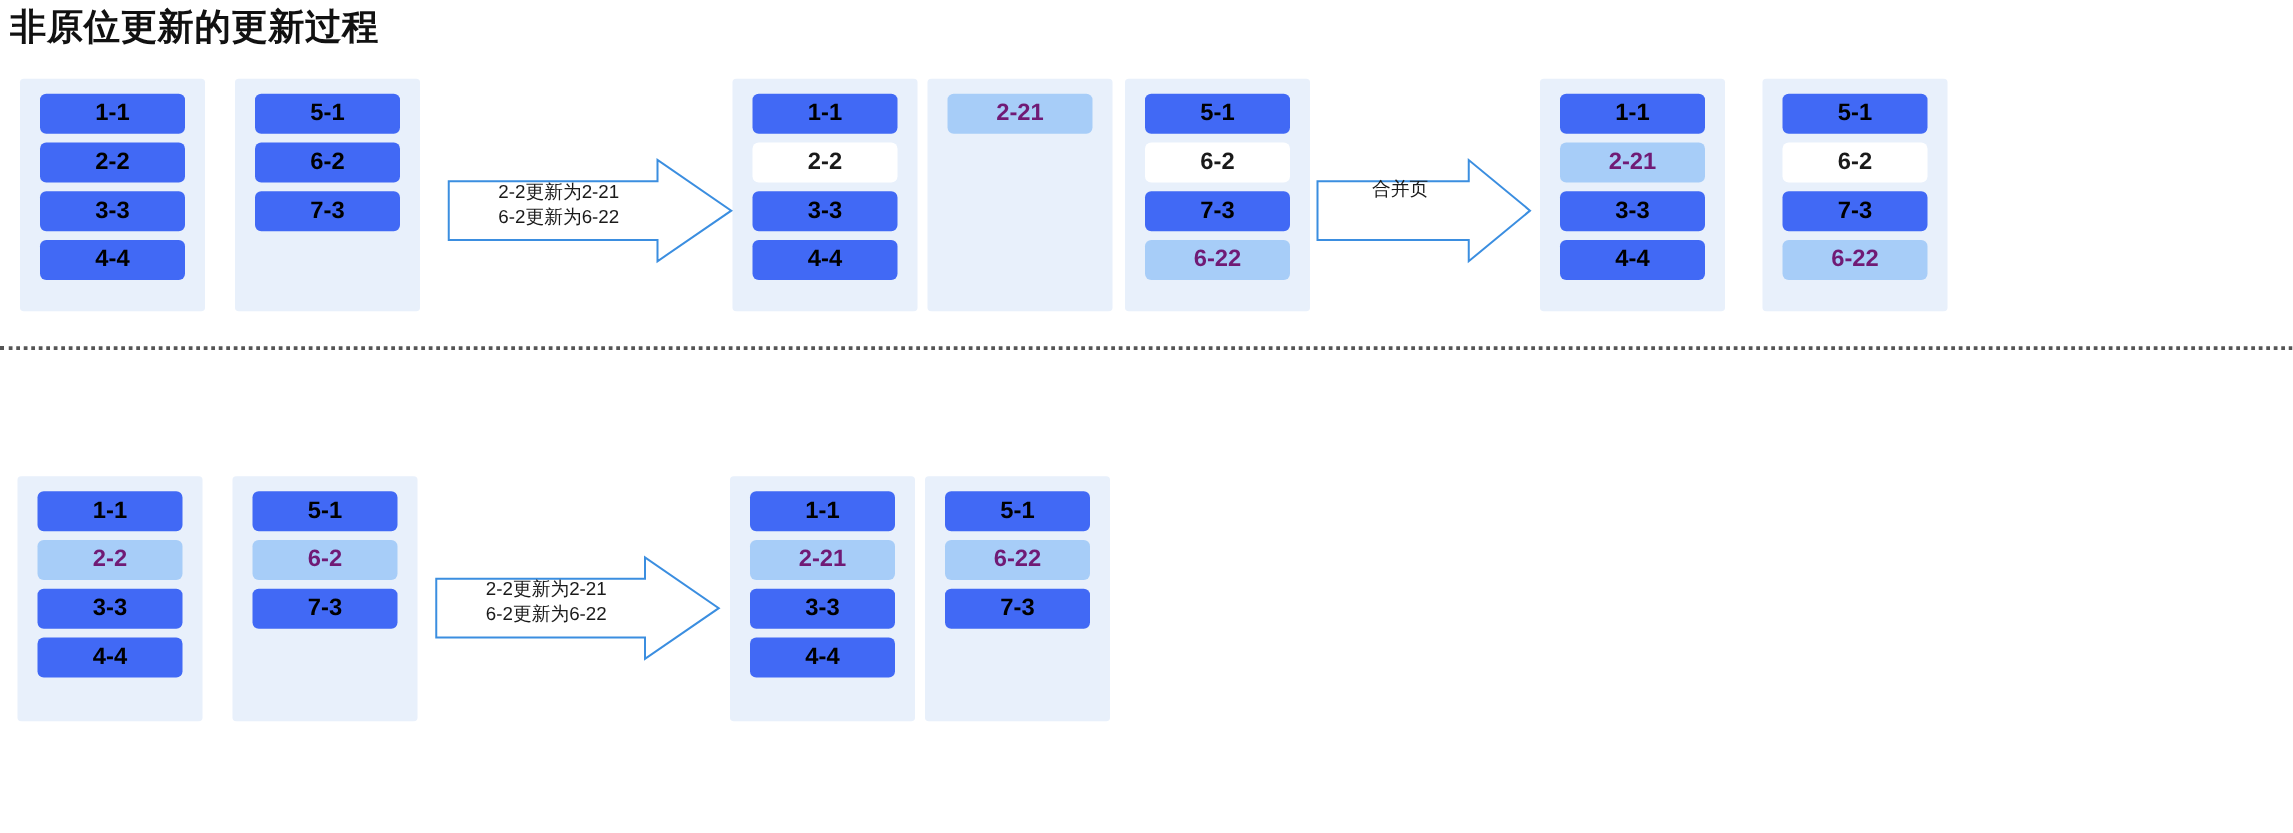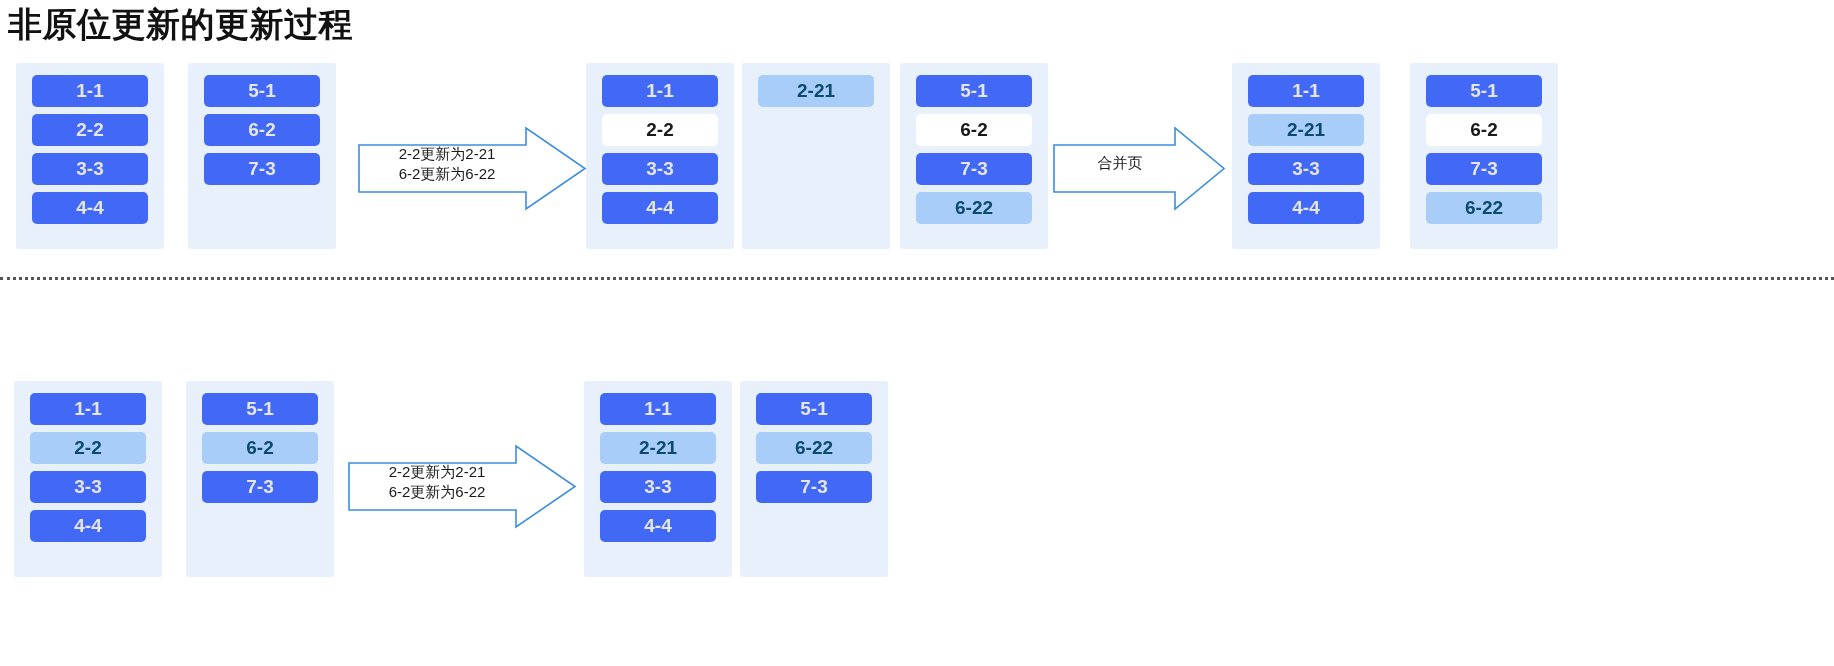"非原位更新的更新过程" .section-title { font-size: 34px -> 29px }
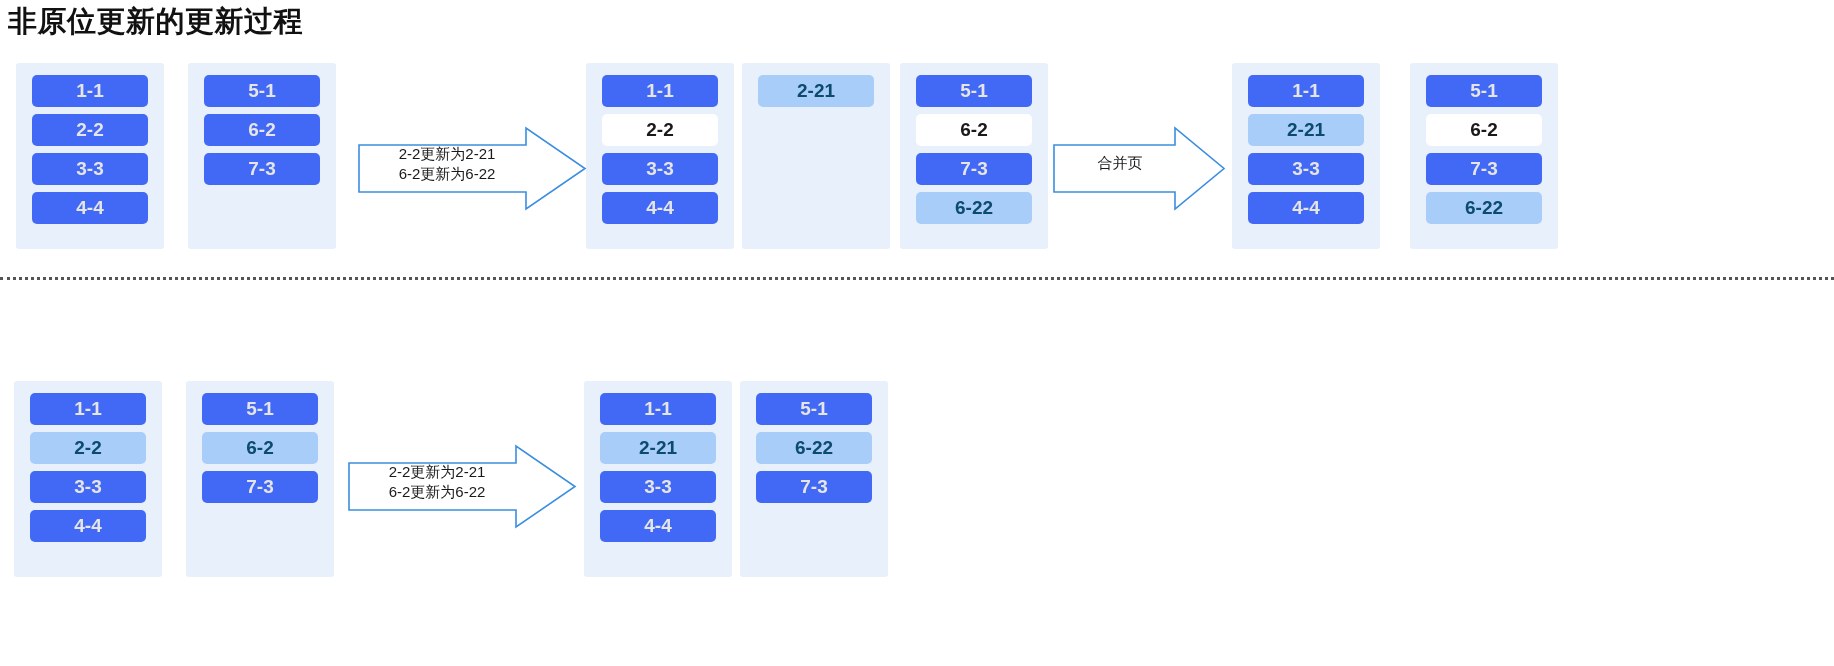"1-1" .cell.blue { color: #e5e5e5 -> #000000 }
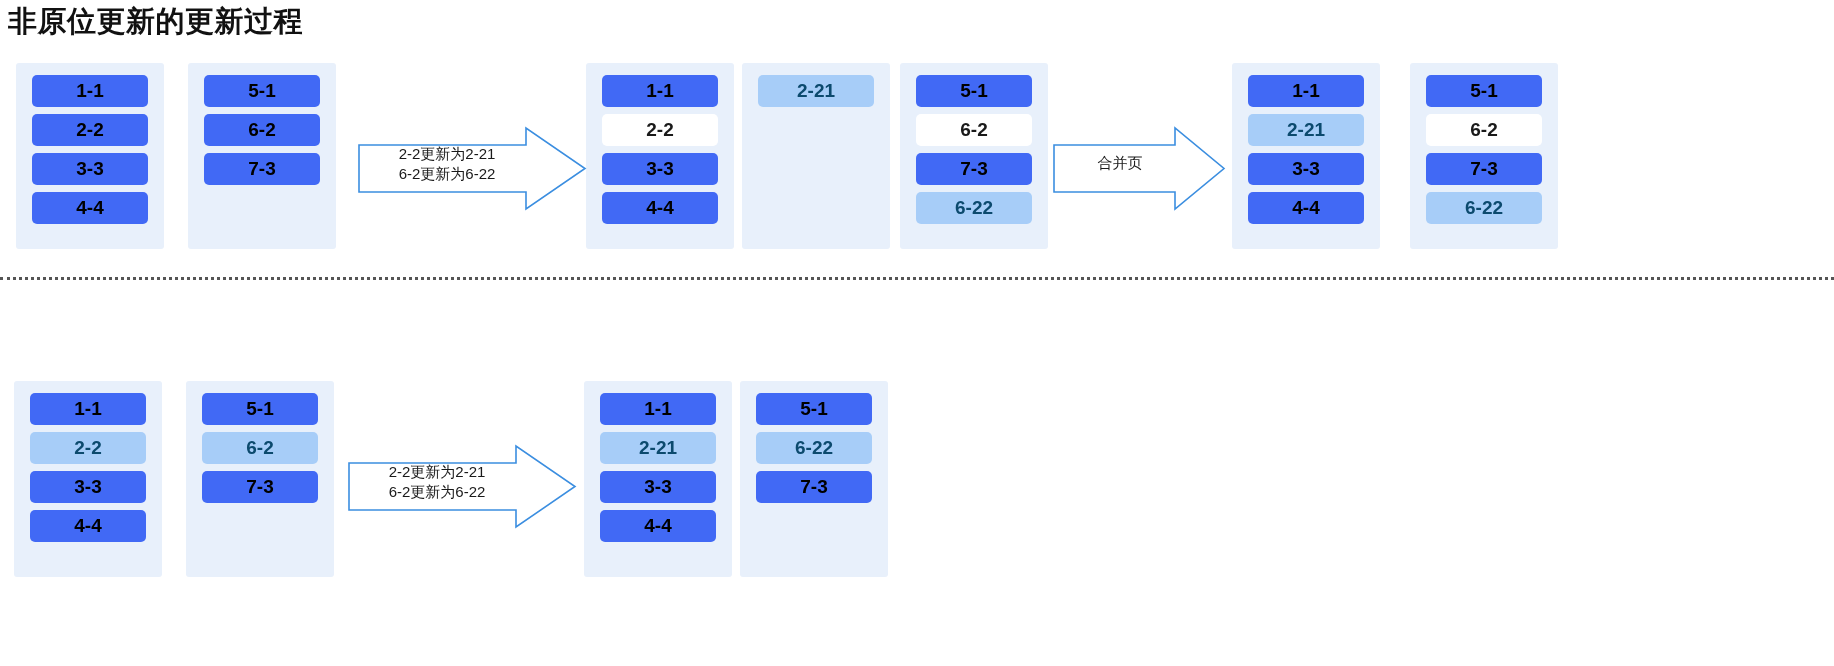"2-21" .cell.light { color: #0c4a6e -> #701a75 }
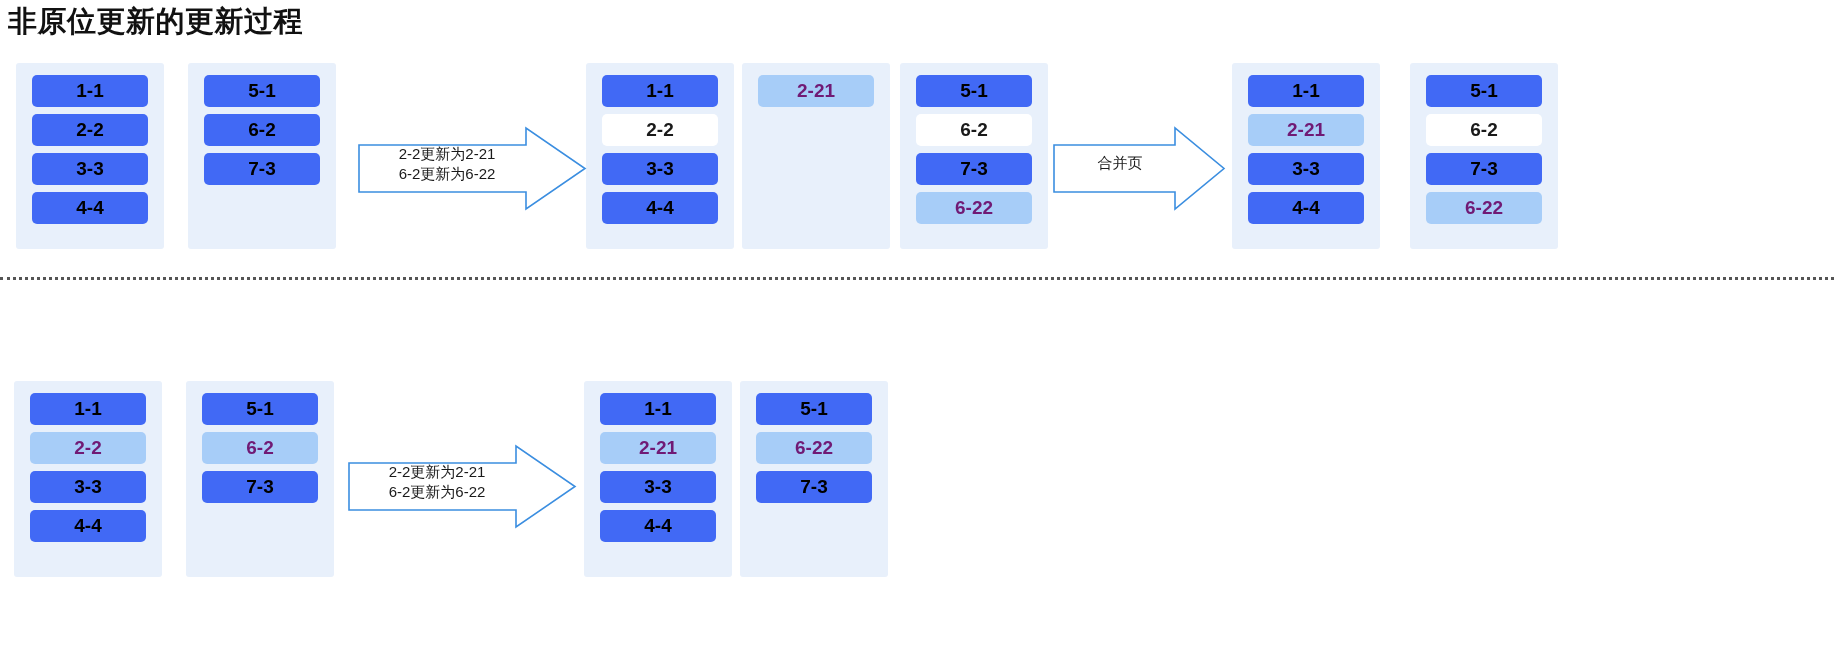"合并页" div.arrow-label { top: 26px -> 15px }
